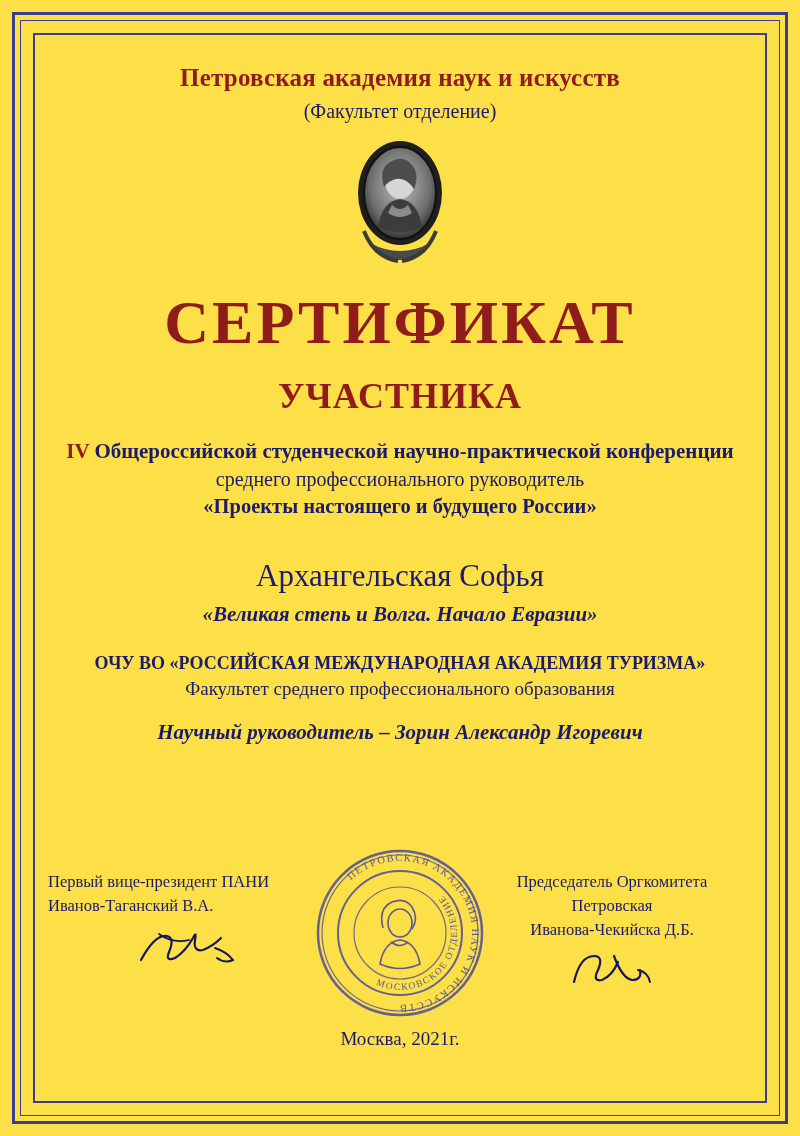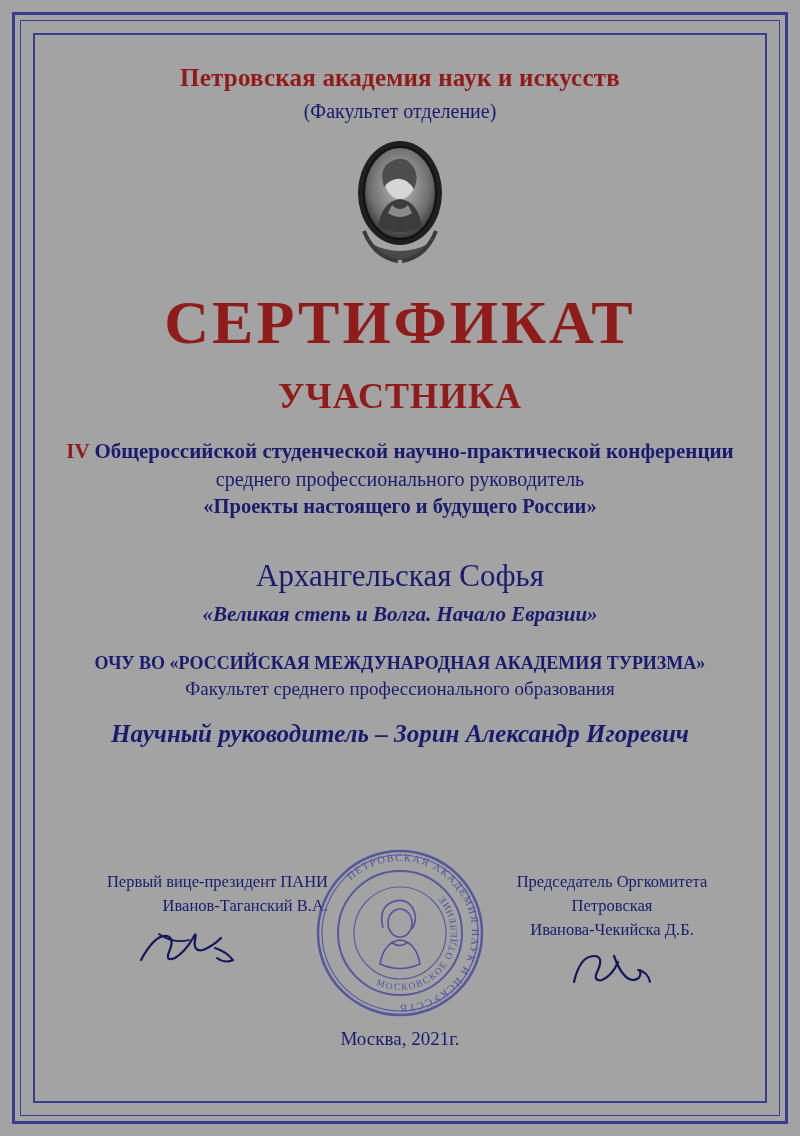"Петровская академия наук и искусств" .page { background: #a3a3a3 -> #fde047 }
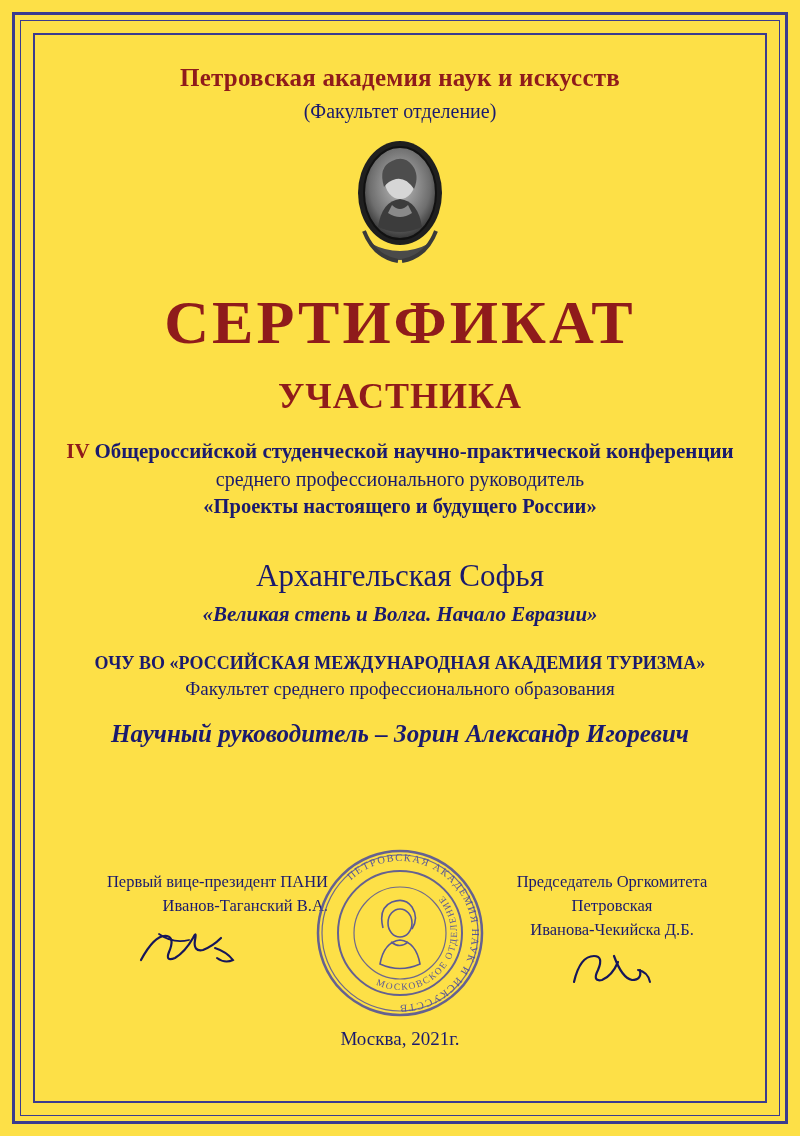"Научный руководитель – Зорин Александр" .supervisor { font-size: 25px -> 21px }
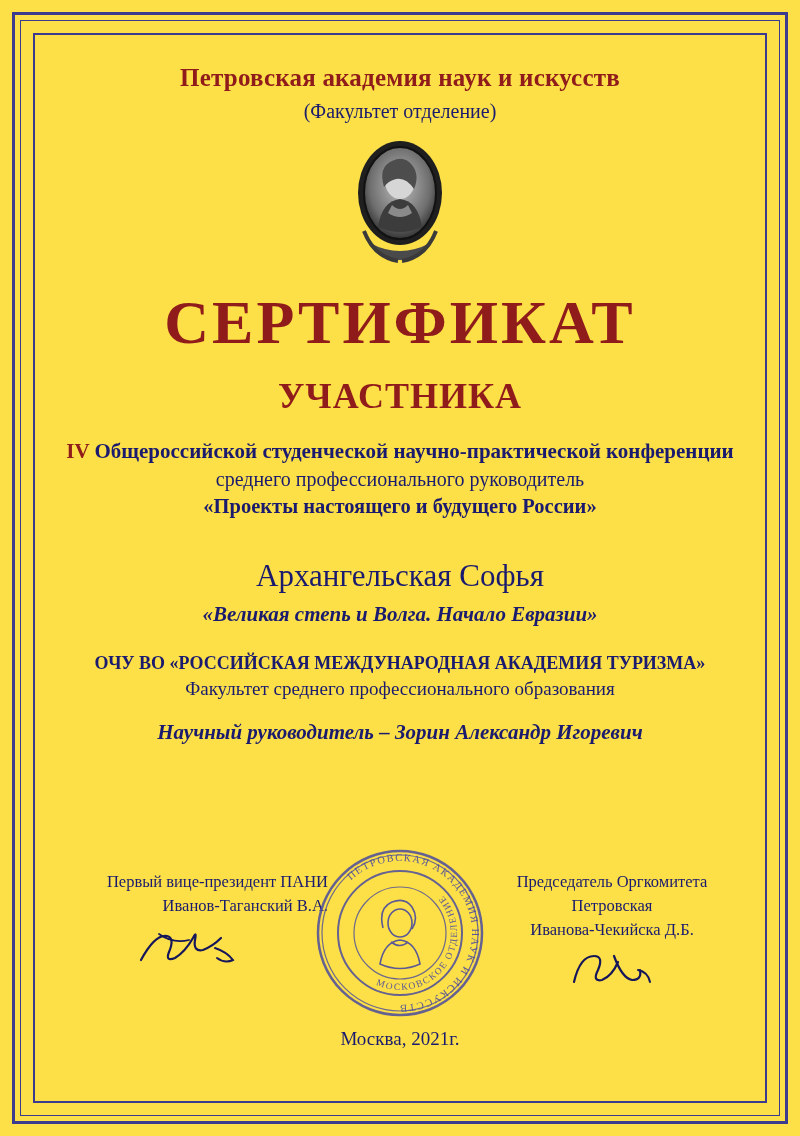"Первый вице-президент ПАНИ" .sig-left { text-align: right -> left }
